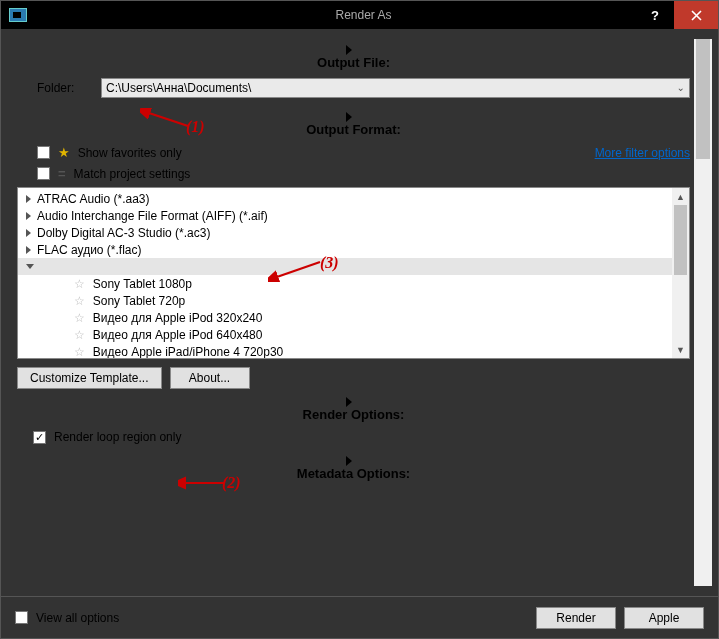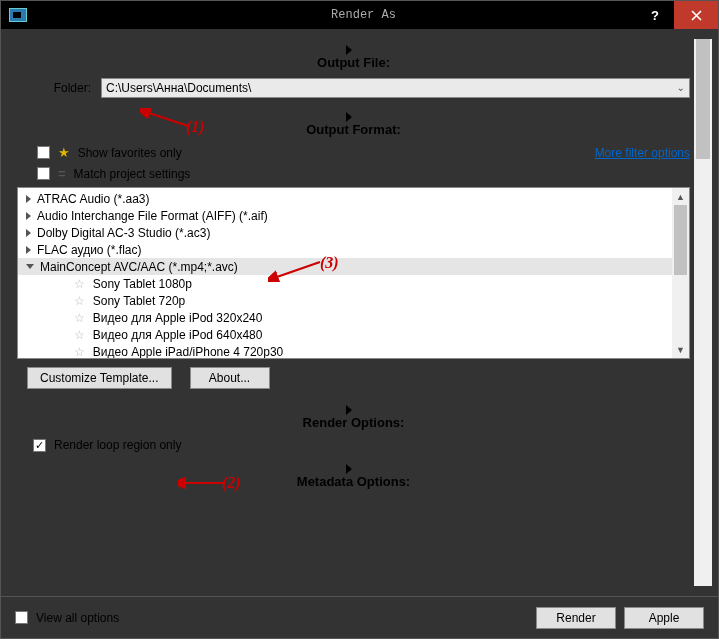"Render As" .title { font-family: Liberation Mono, monospace -> none }
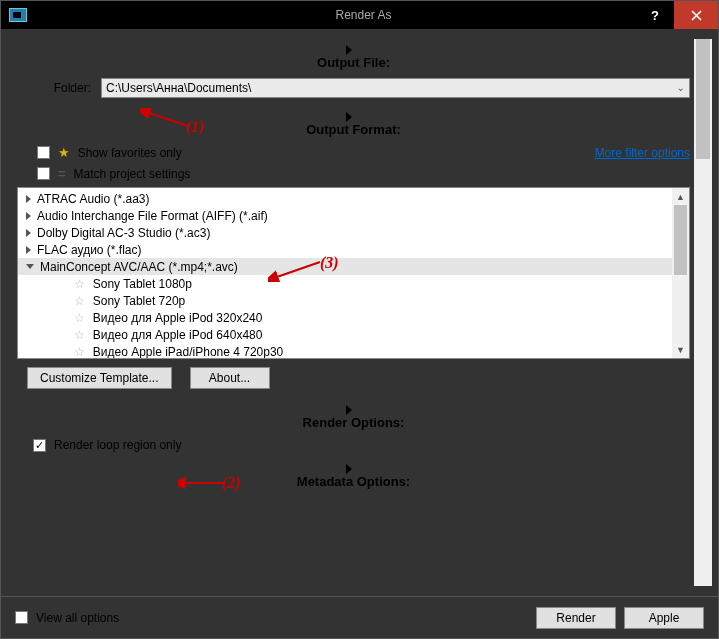"Folder:" .label { text-align: right -> none }
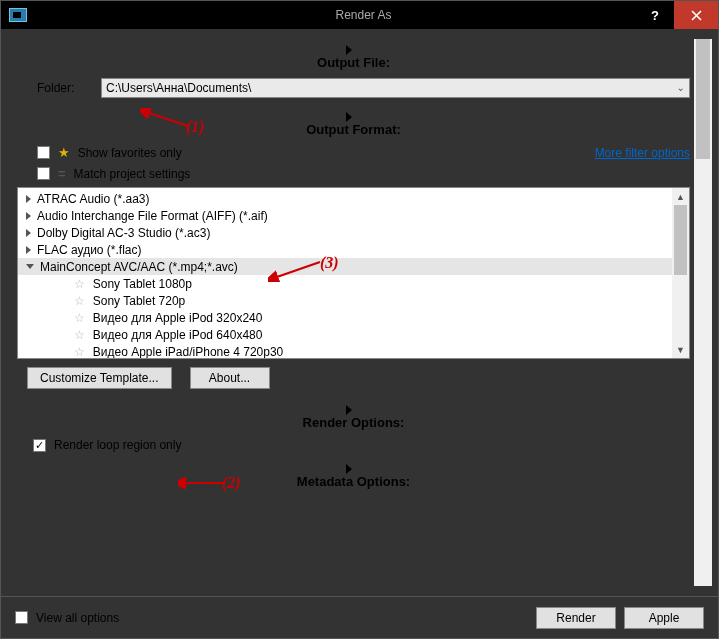"MainConcept AVC/AAC (*.mp4;*.avc)" span { html: <span>MainConcept AVC/AAC (*.mp4;*.avc)</span> -> none }
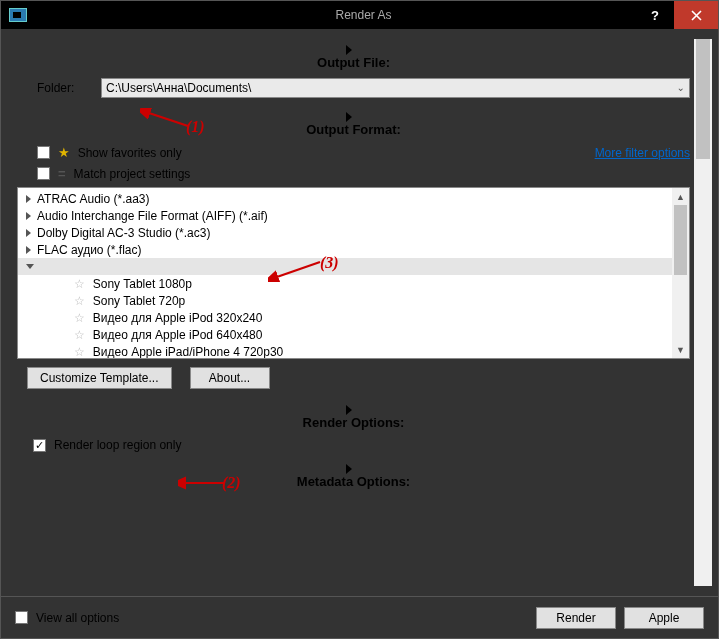"Customize Template..." .belowlist .btn { margin-left: 10px -> 0 }
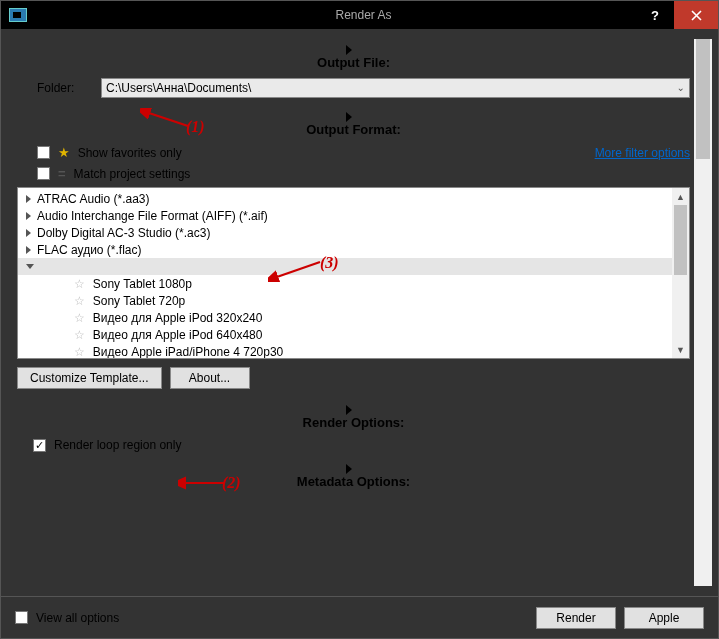"Render Options:" div.section-head { margin-top: 16px -> 8px }
